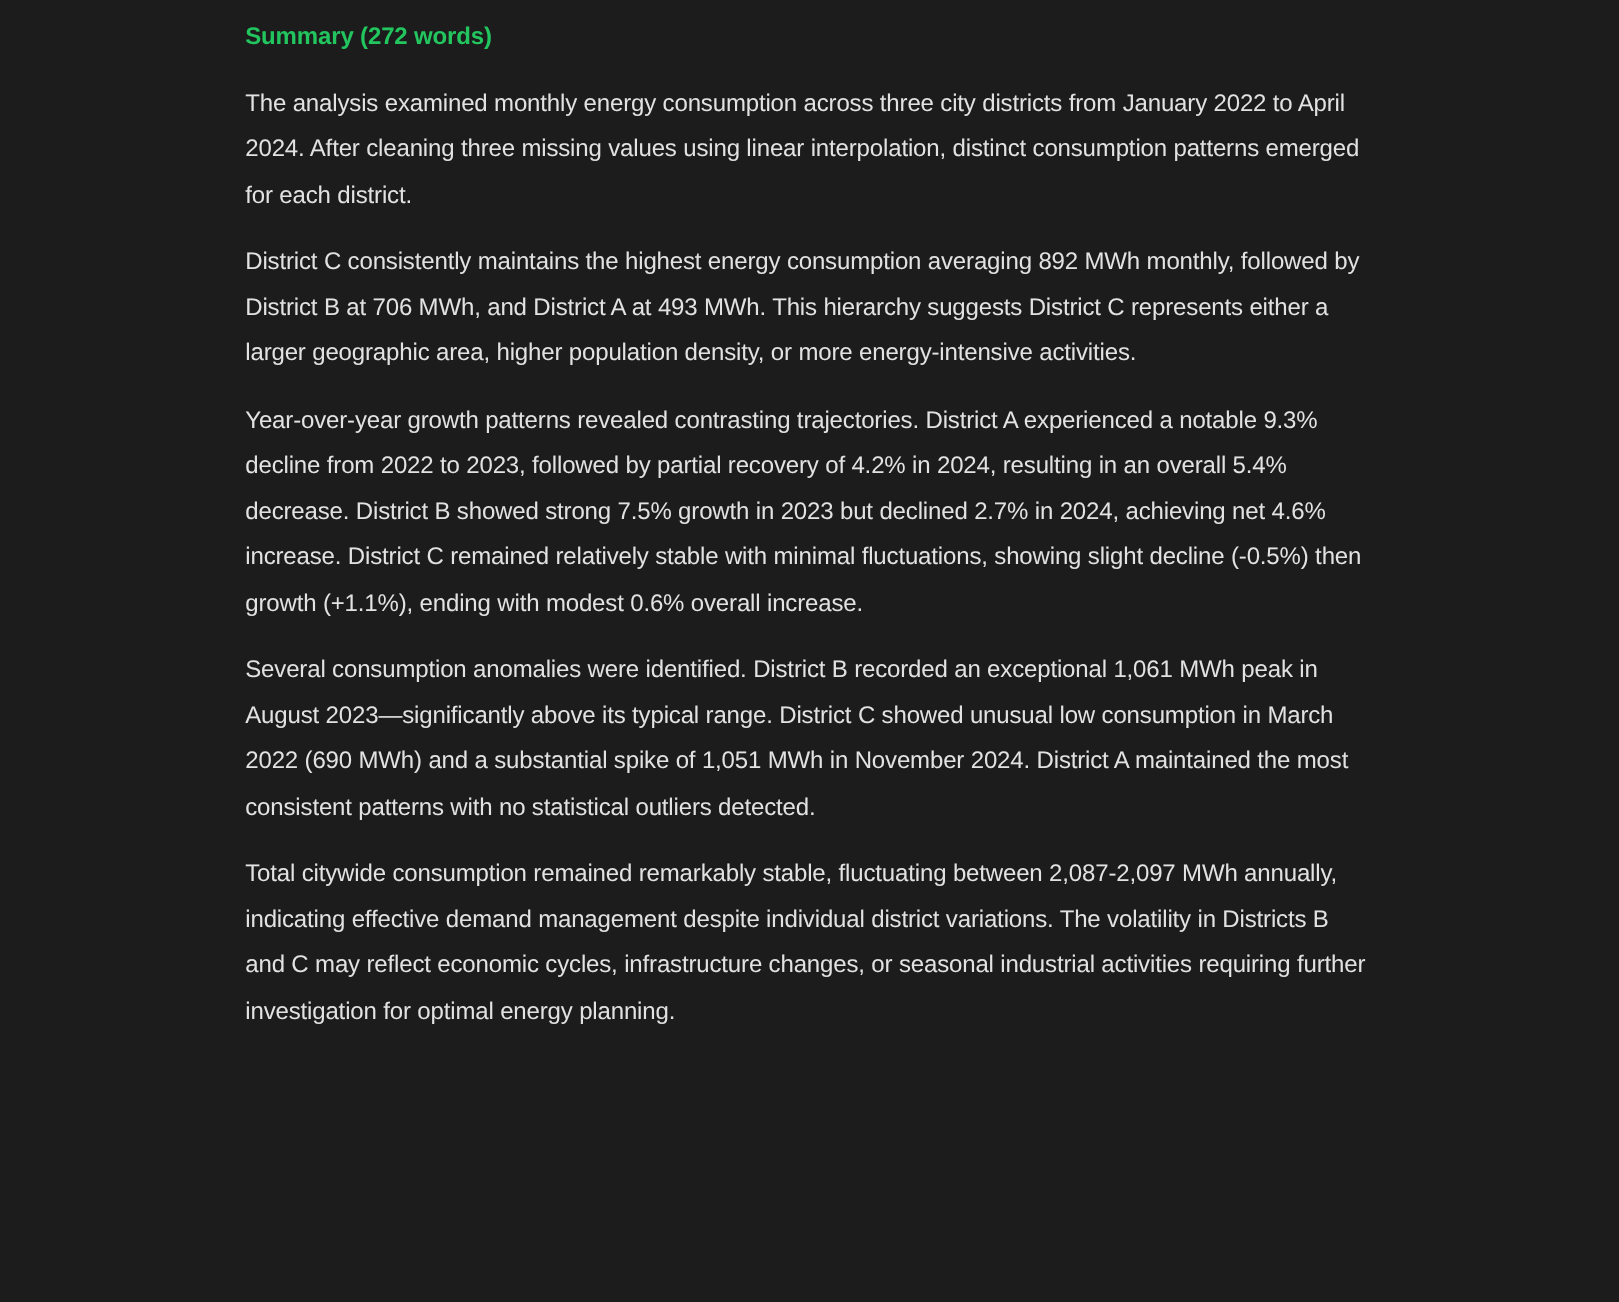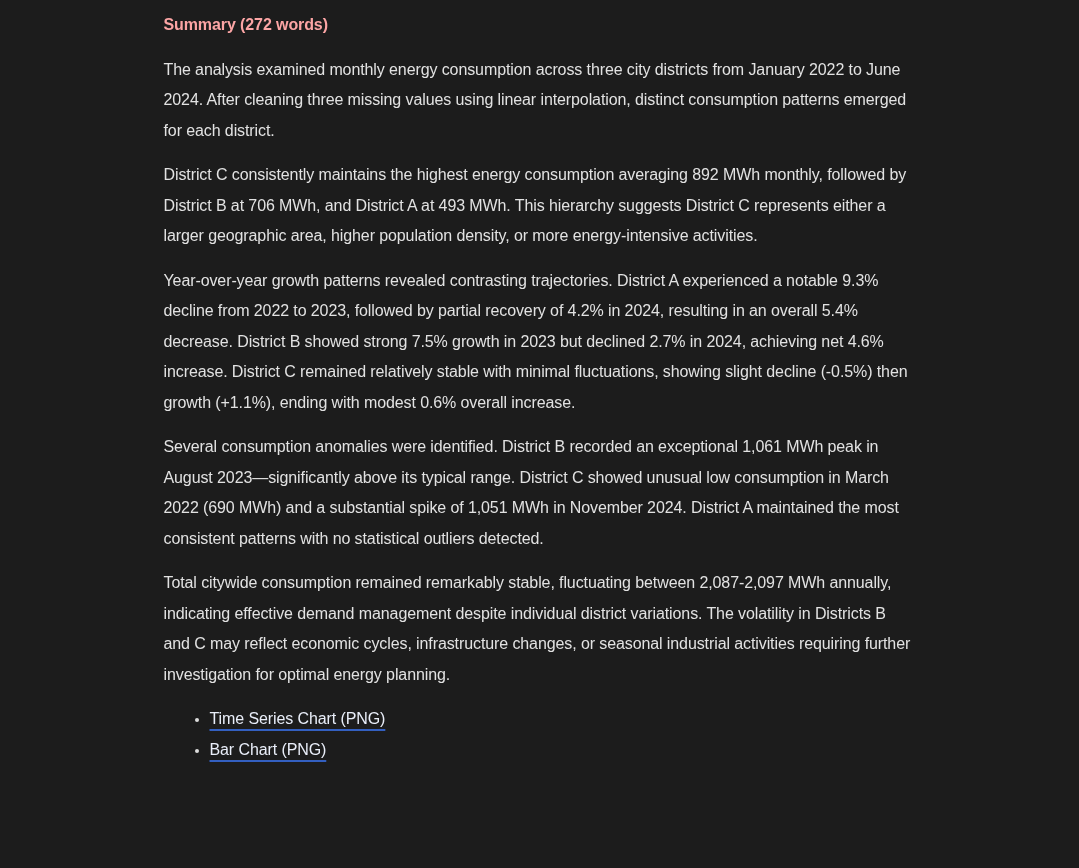"Summary (272 words)" .para-heading { color: #fca5a5 -> #22c55e }
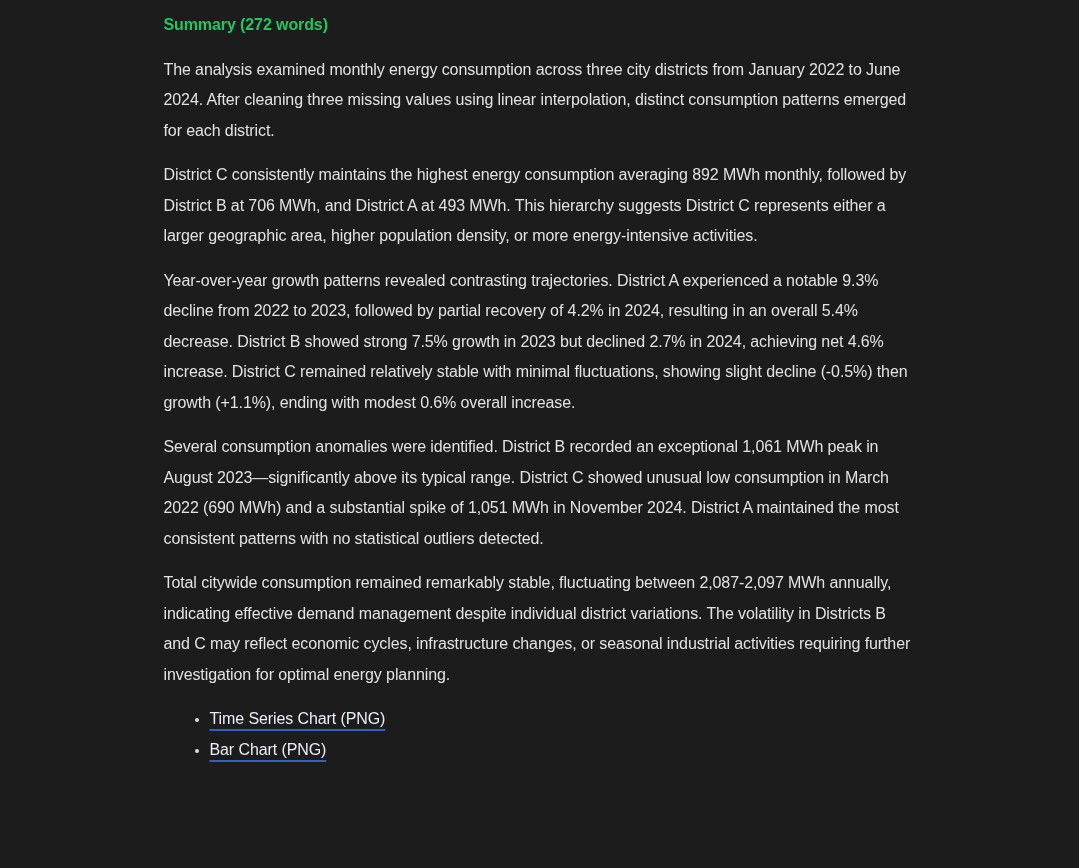"The analysis examined monthly energy" p { text: June -> April }
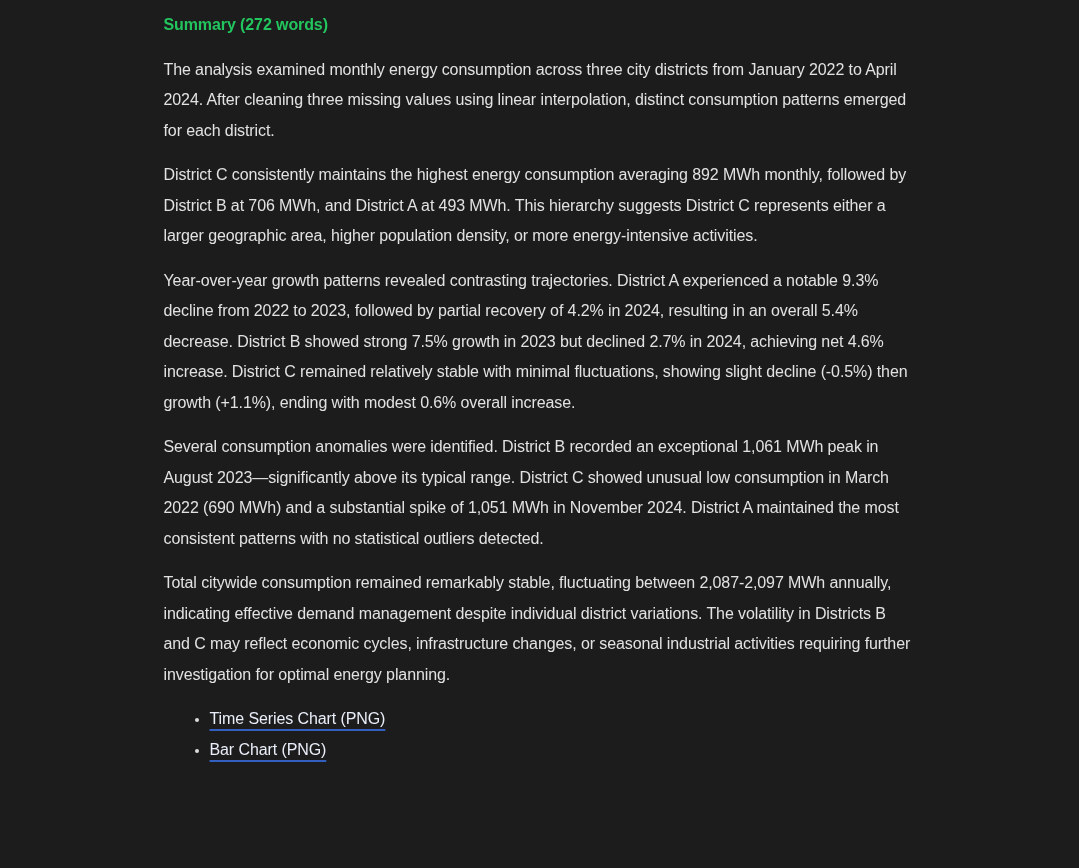"Time Series Chart (PNG)" ul.download-list { html: <ul> <li> <a>Time Series Chart (PNG)</a> </li> <li> <a>Bar Chart (PNG)</a> </li> </ul> -> none }
